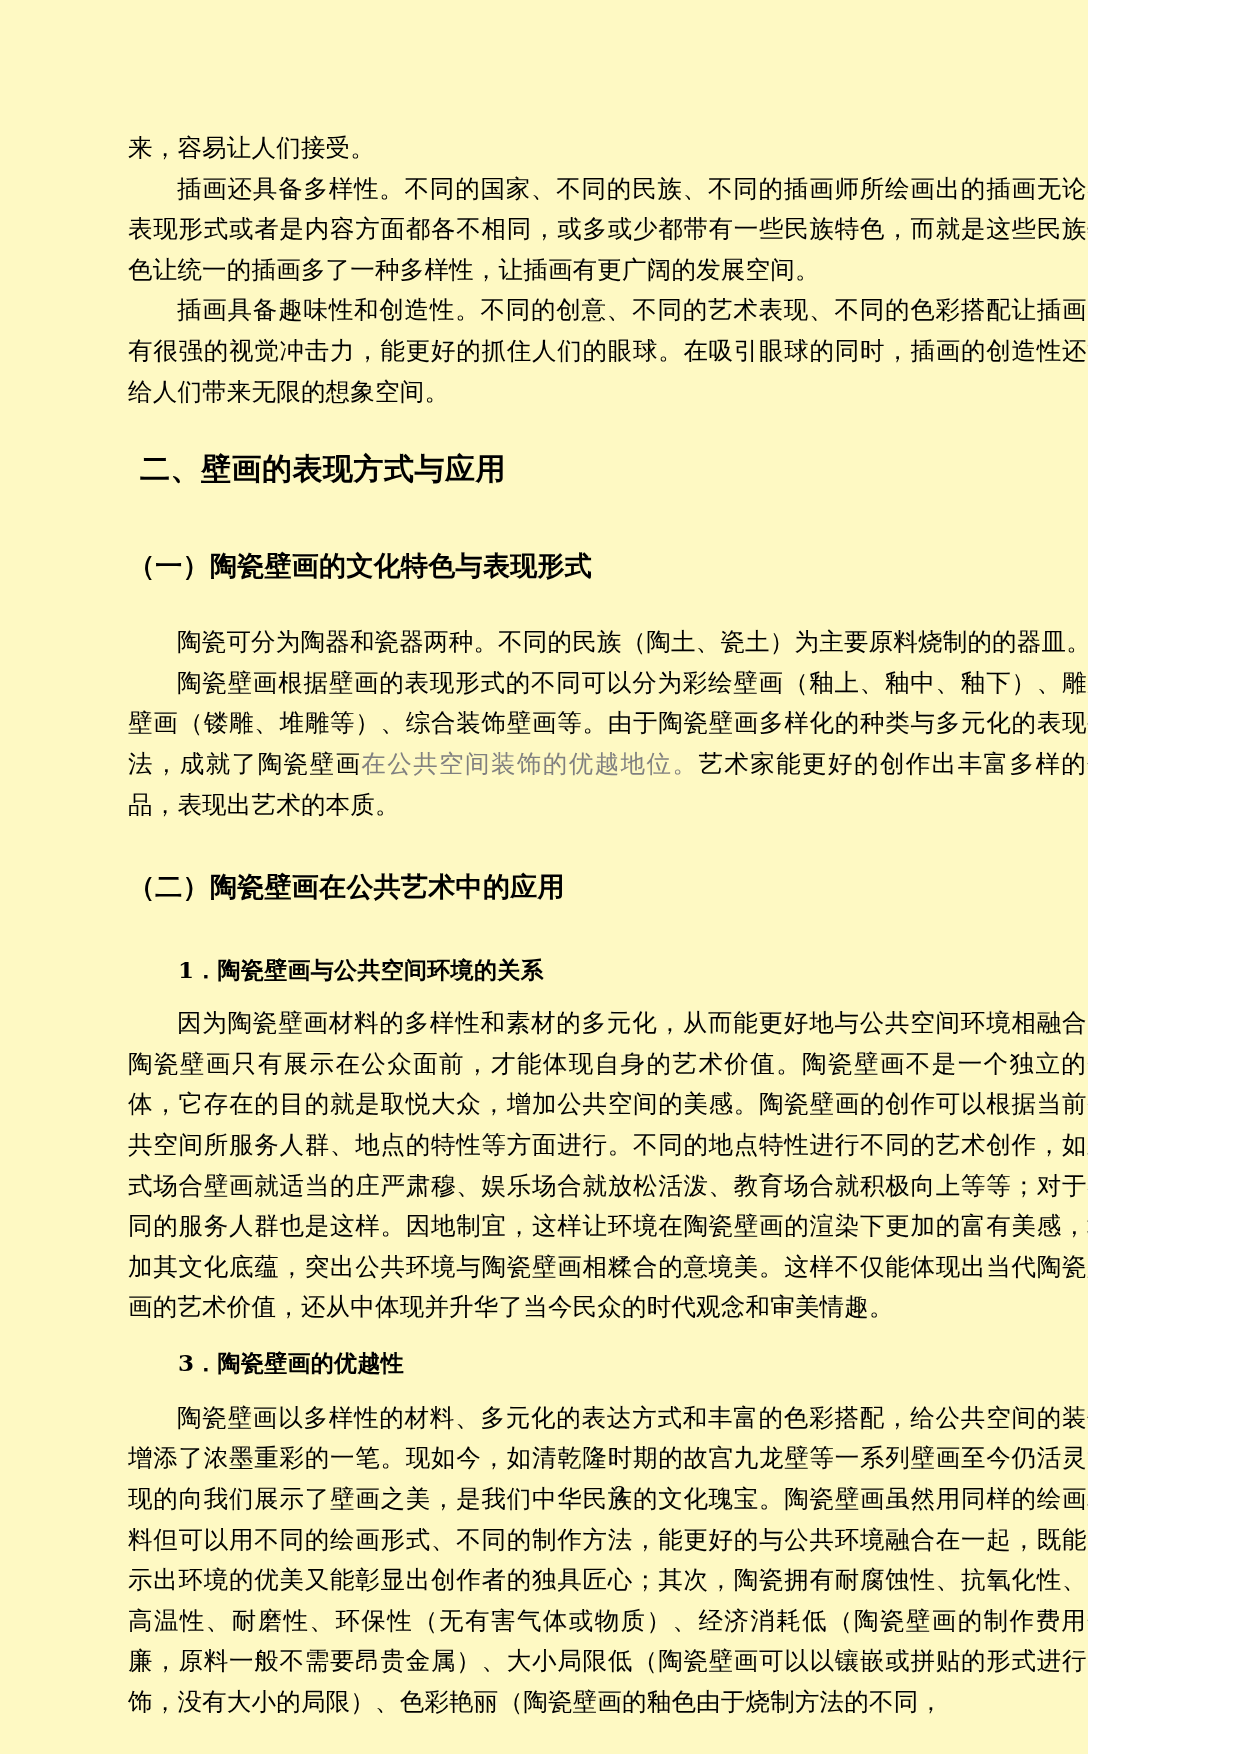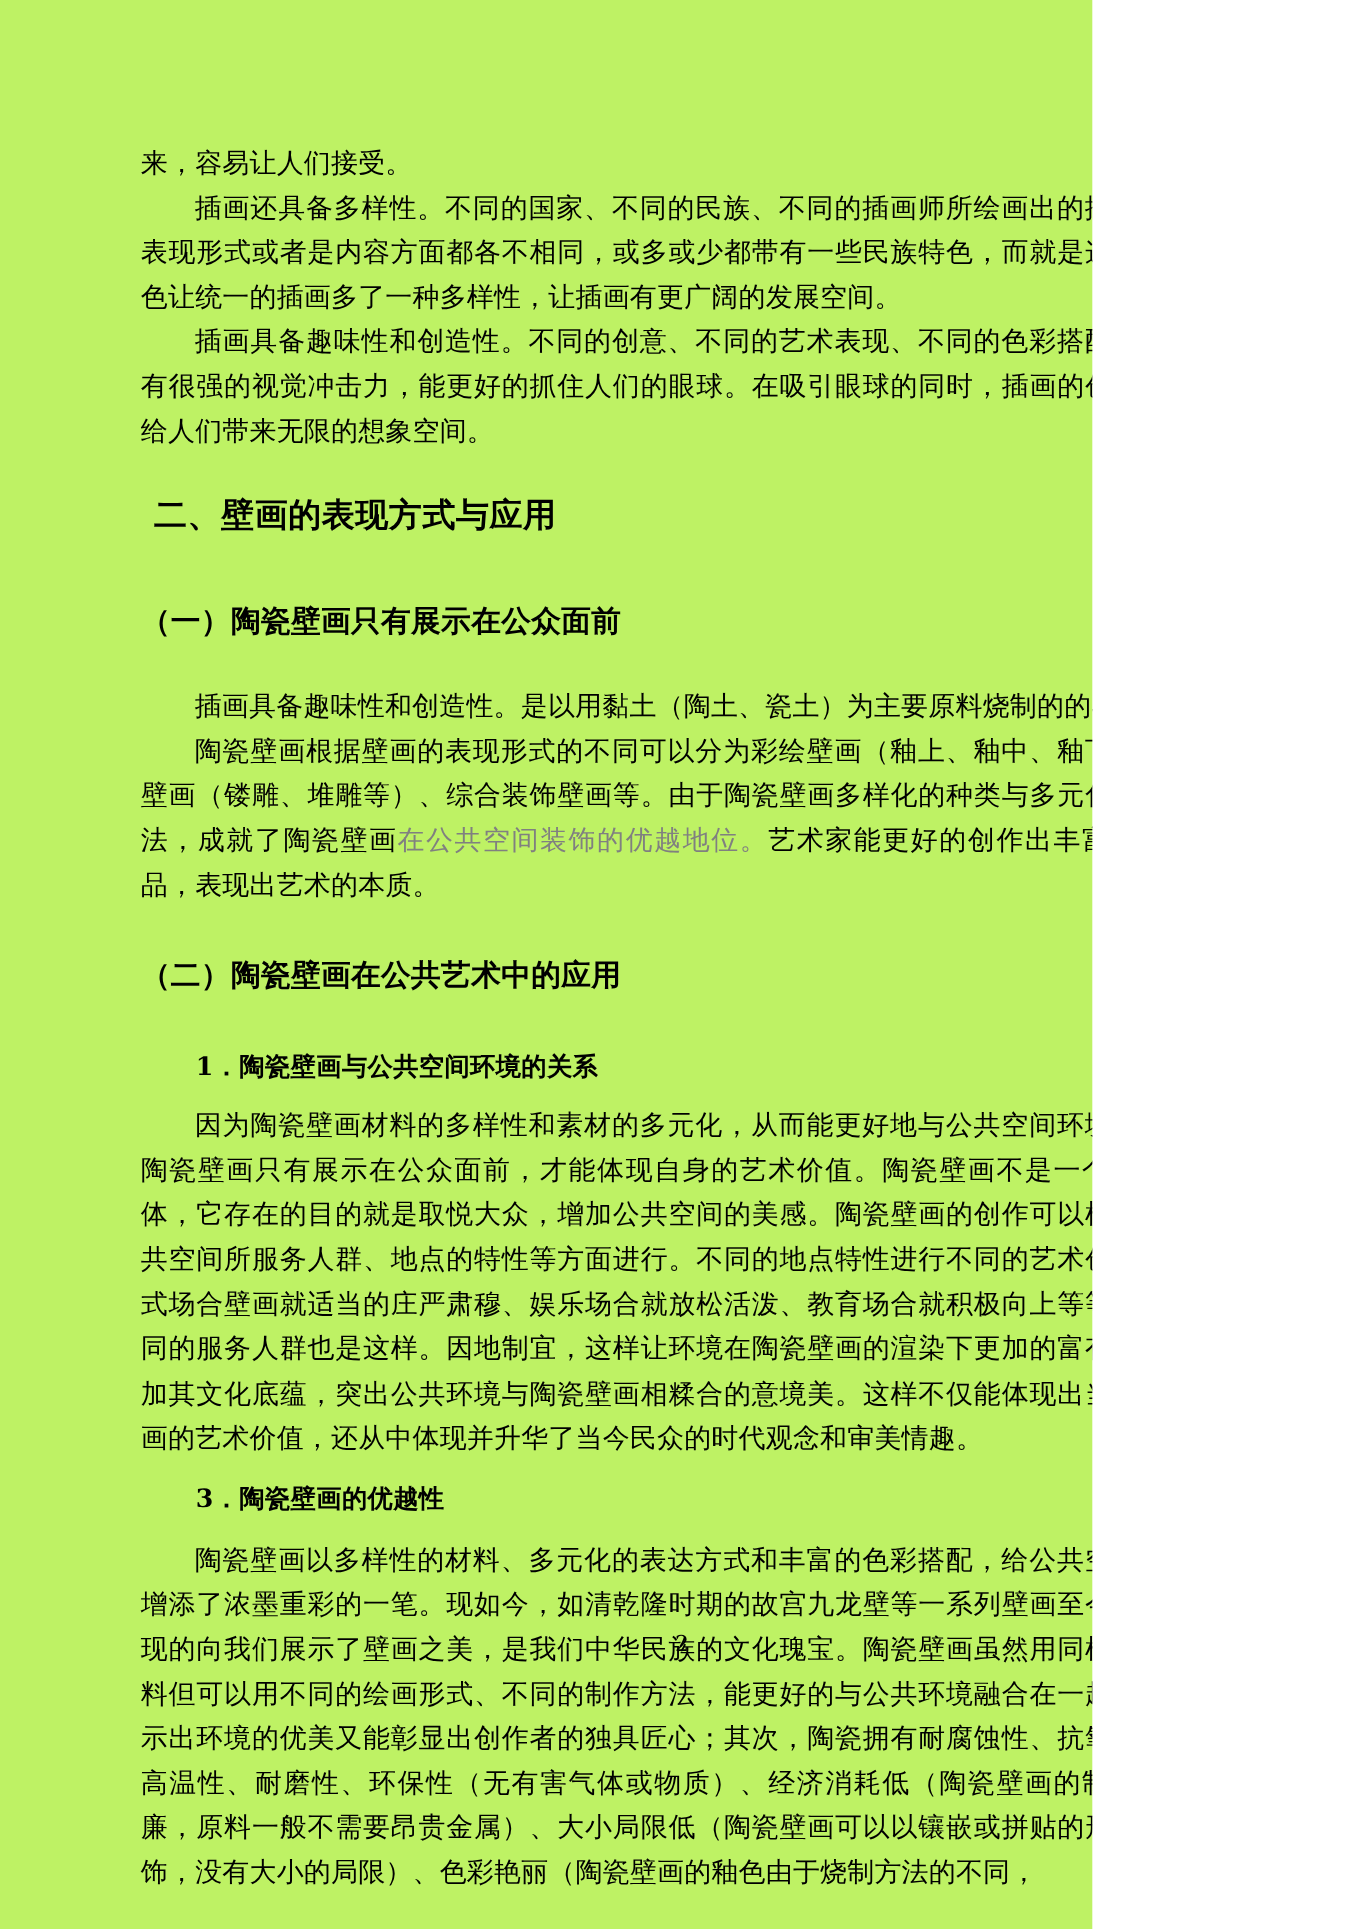"来，容易让人们接受。" .page { background: #bef264 -> #fef9c3; width: 993px -> 1088px }
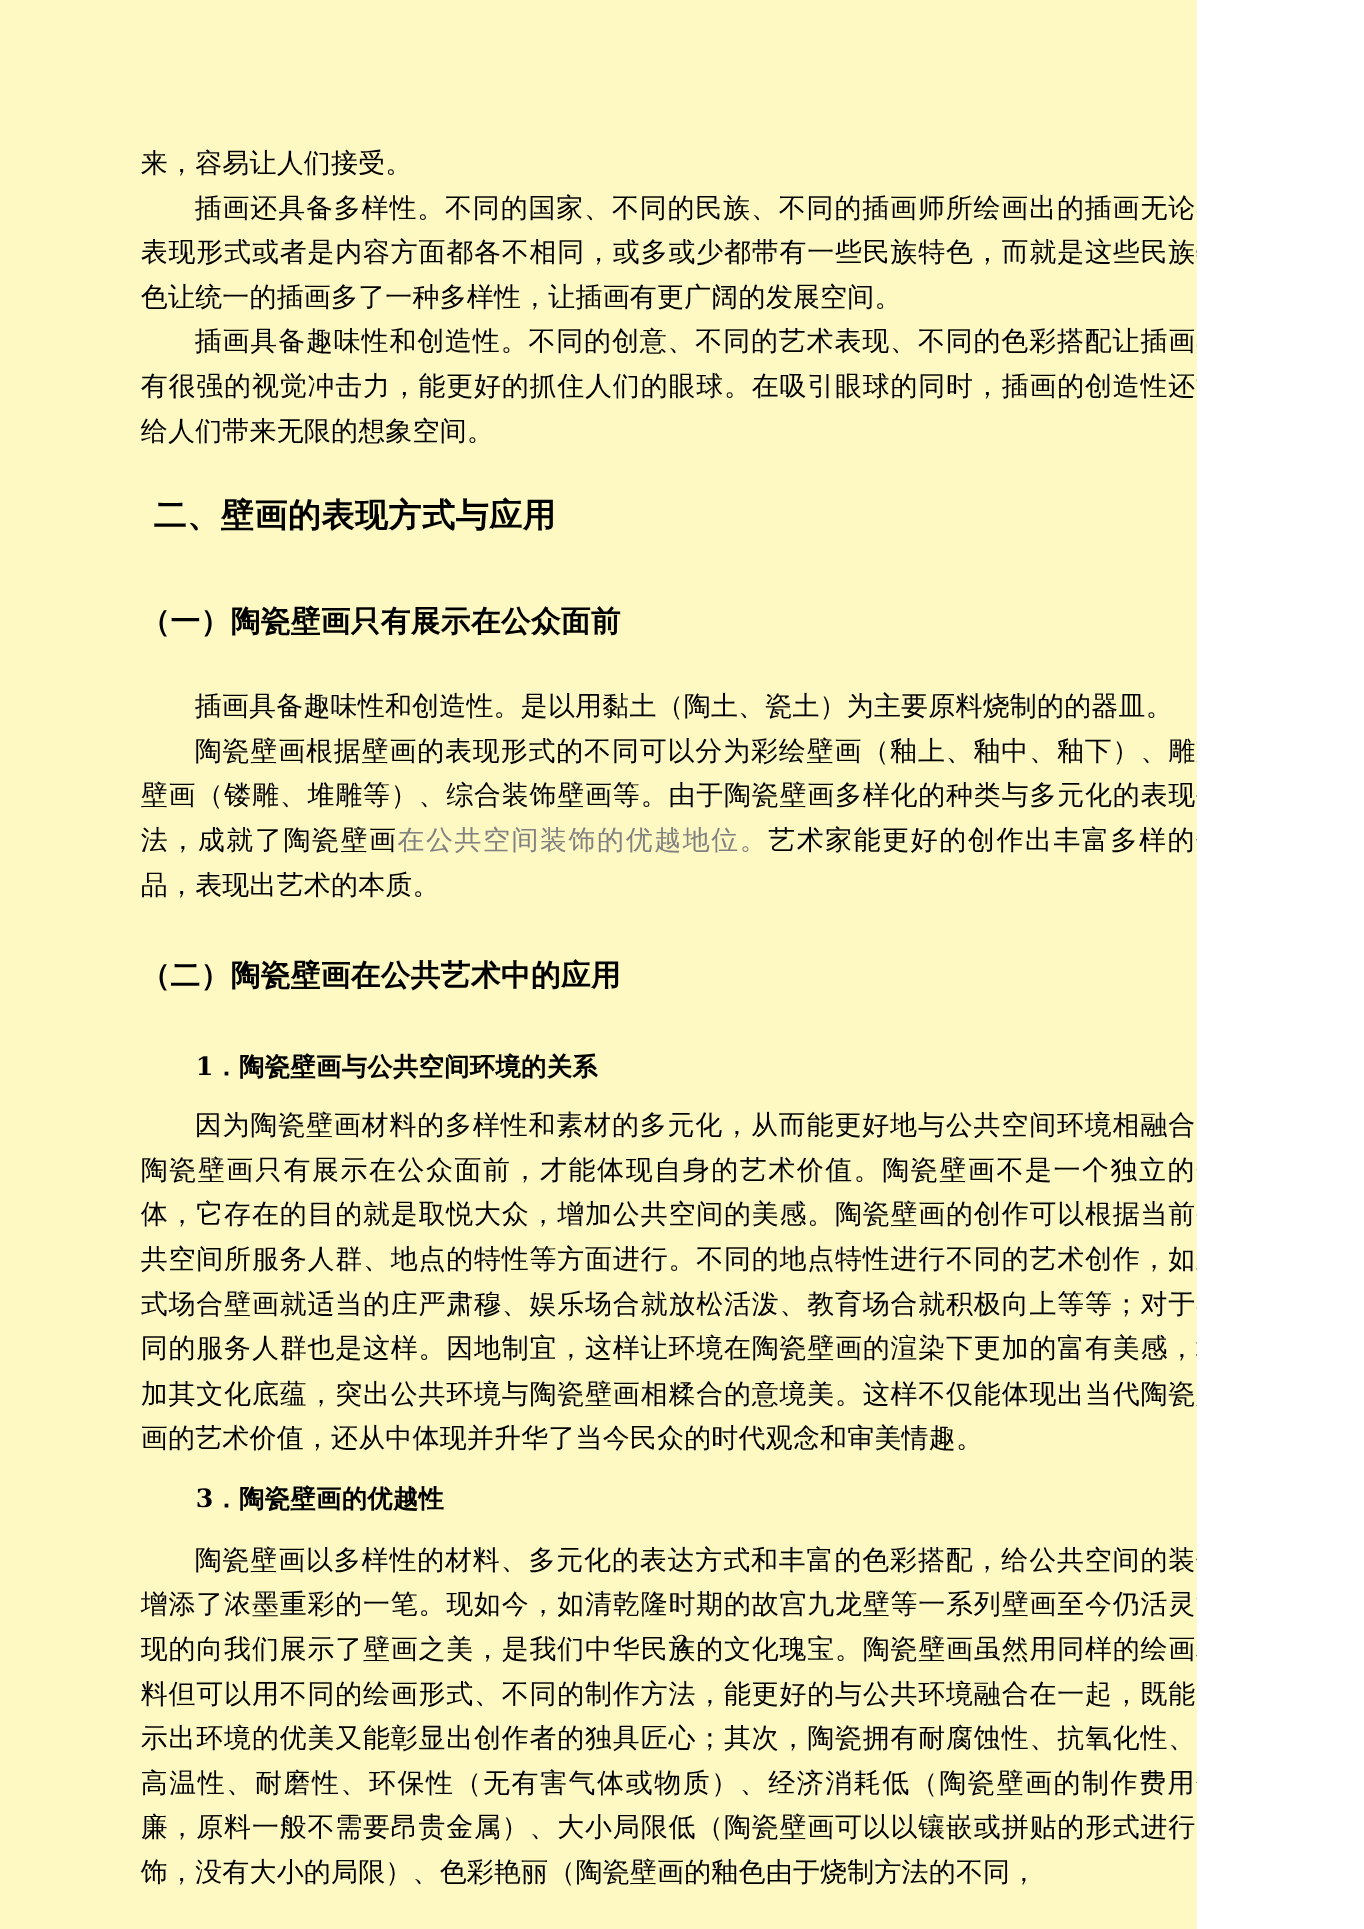"（一）陶瓷壁画只有展示在公众面前" h3.h-sub { text: 只有展示在公众面前 -> 的文化特色与表现形式 }
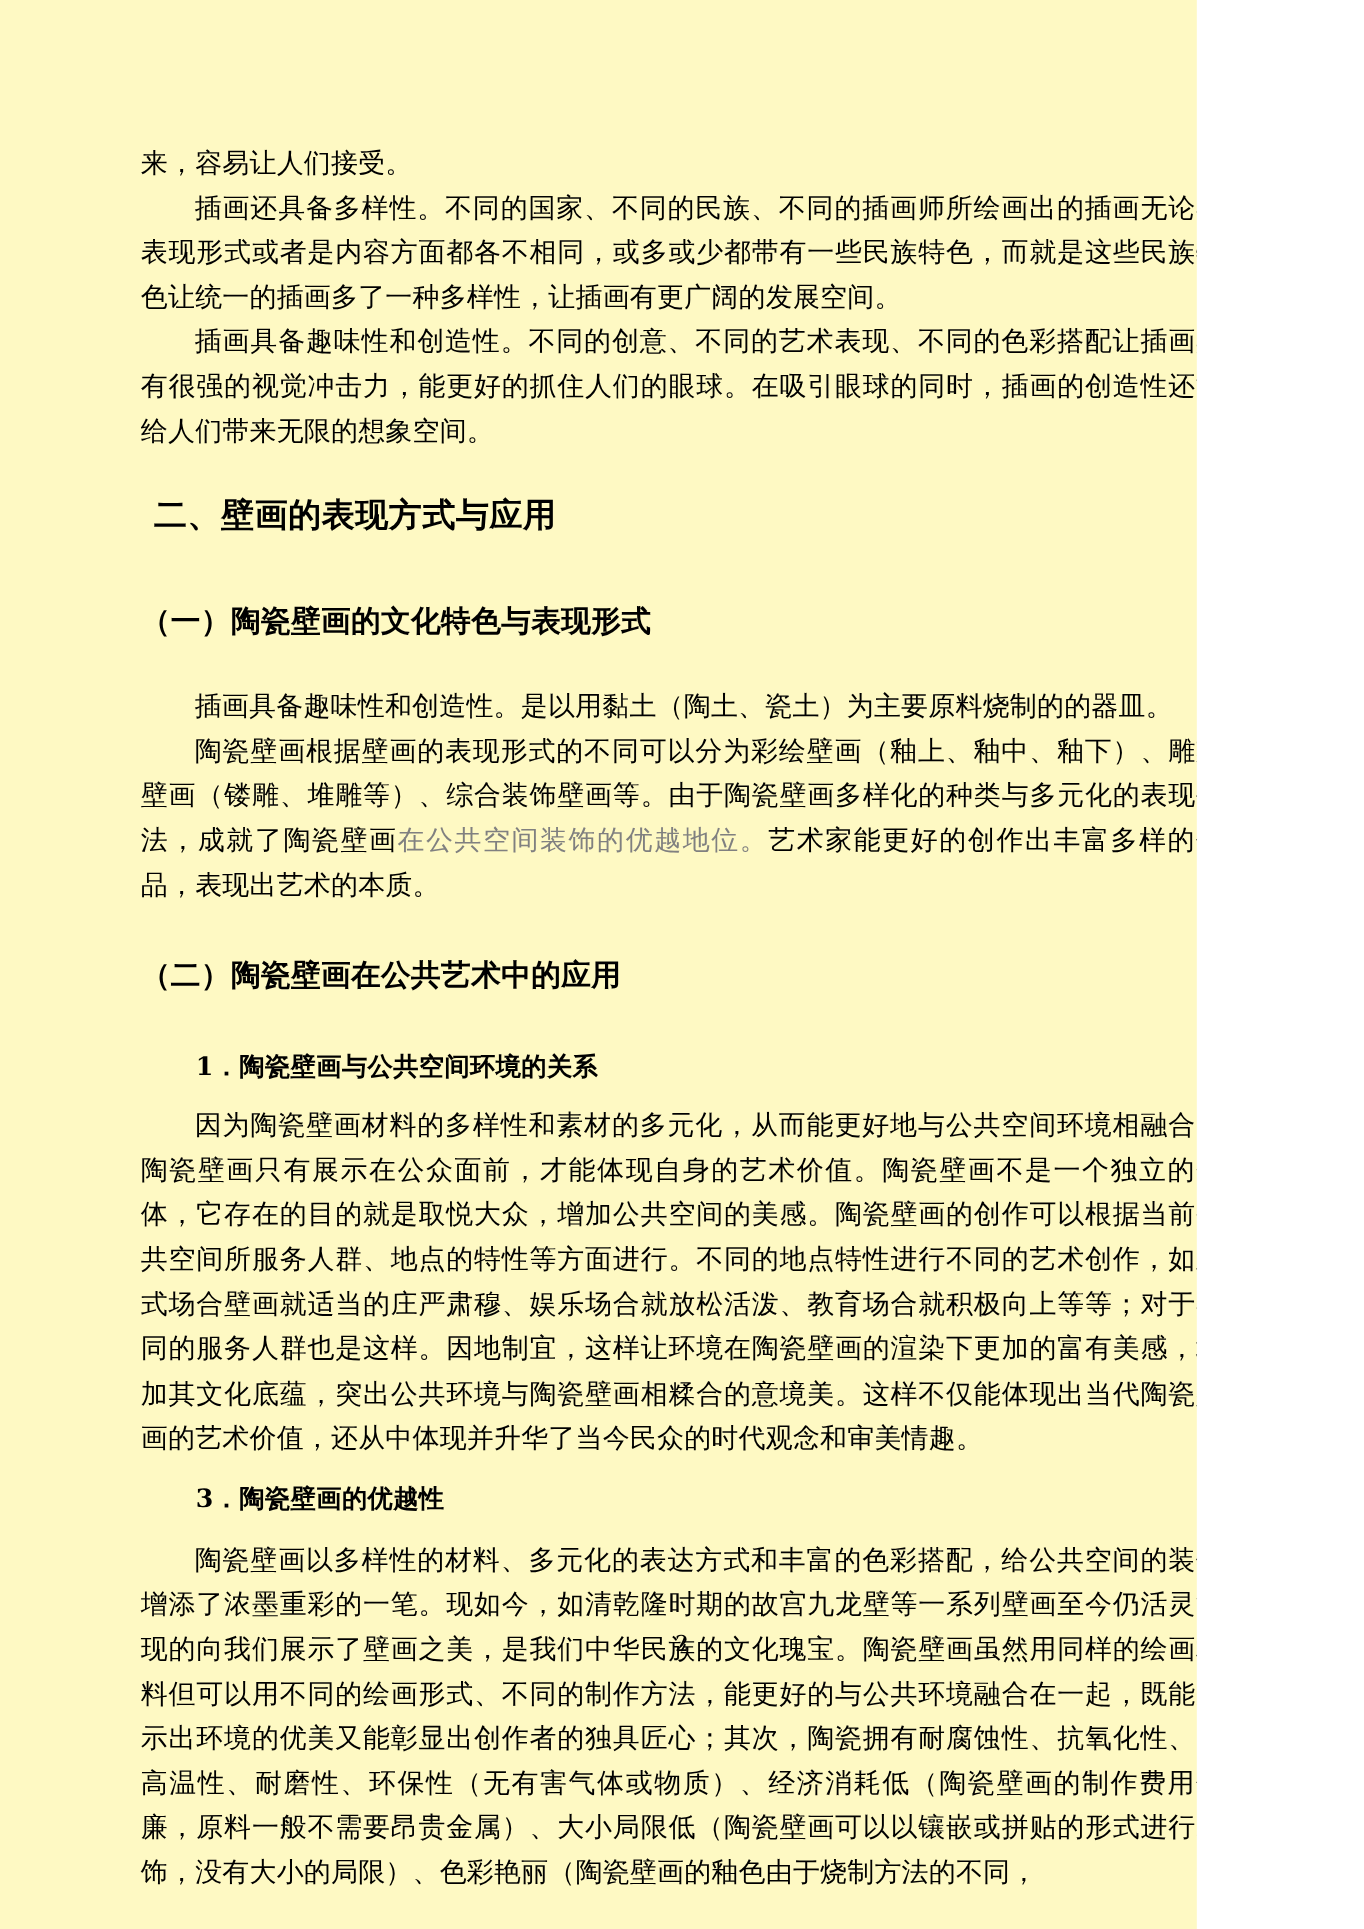"插画具备趣味性和创造性。是以用黏土（陶土、瓷土）为主要原料烧制的的器皿。" span { text: 插画具备趣味性和创造性。是以用黏土 -> 陶瓷可分为陶器和瓷器两种。不同的民族 }
